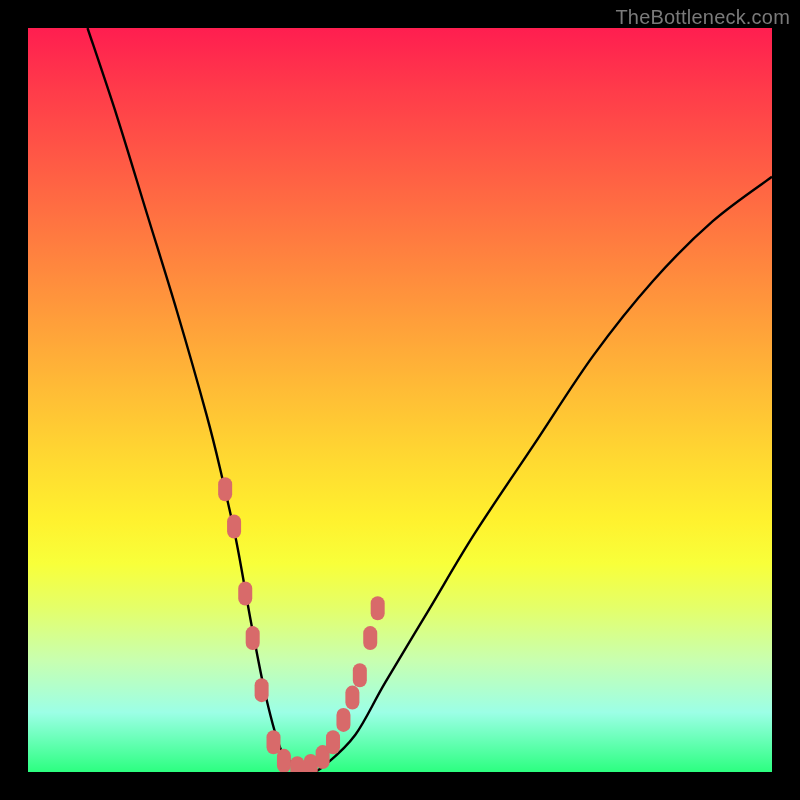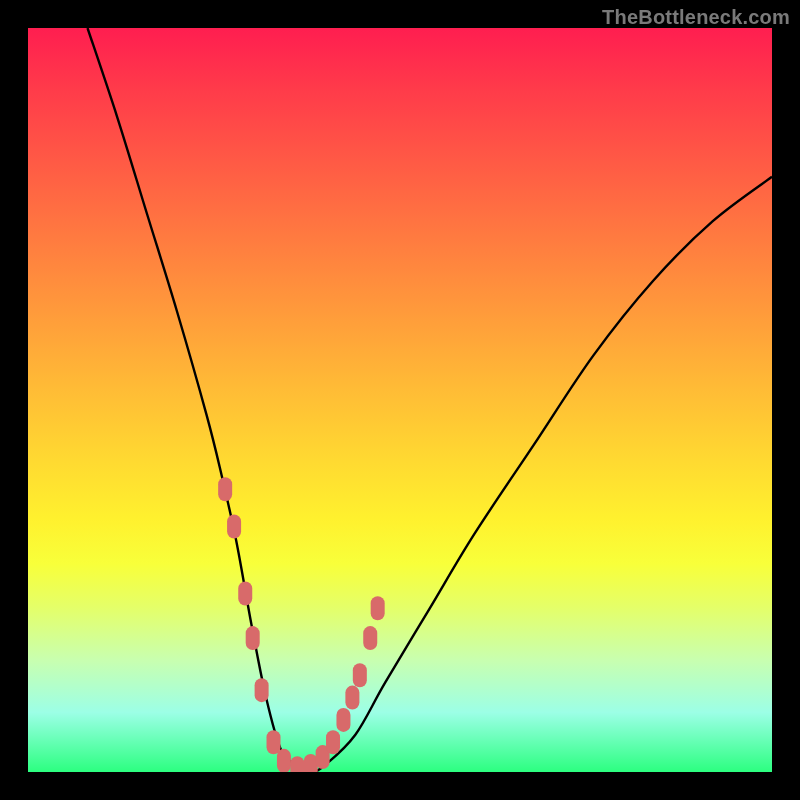"TheBottleneck.com" .watermark { font-weight: 700 -> 400 }
